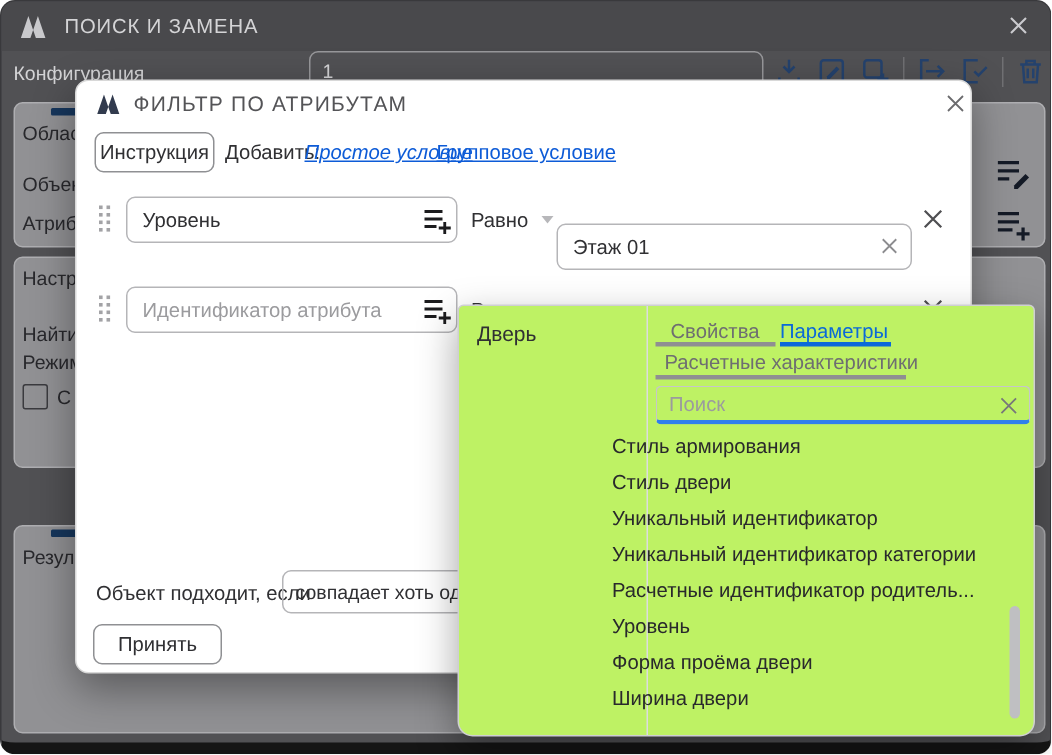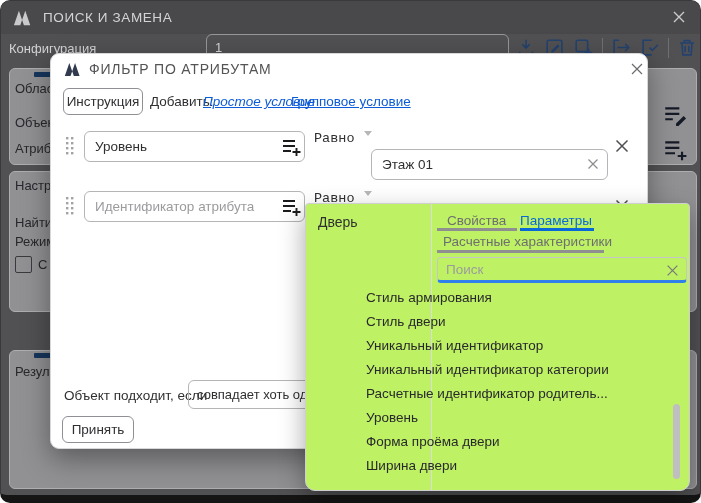"Равно" .op-box { align-items: none -> center; font-family: Liberation Mono, monospace -> none }
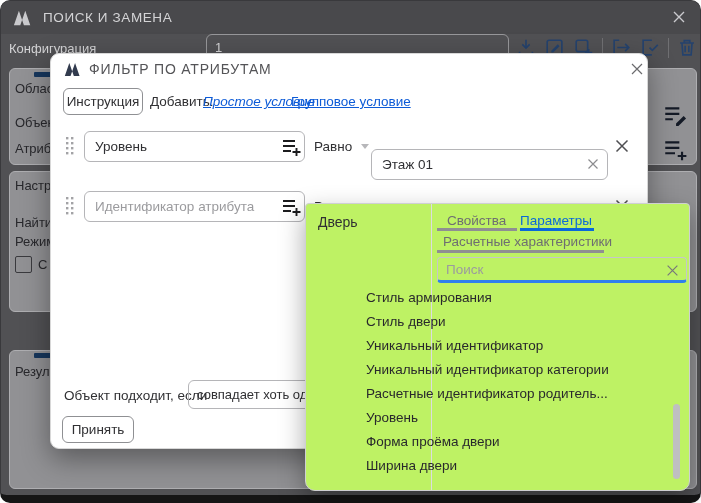"Стиль армирования" .pk-item { padding-left: 60px -> 102px }
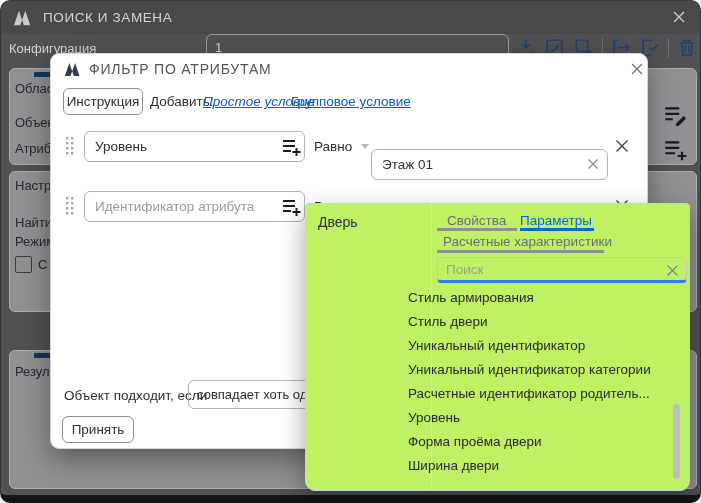"Принять" .btn-accept { width: 72px -> 86px }
